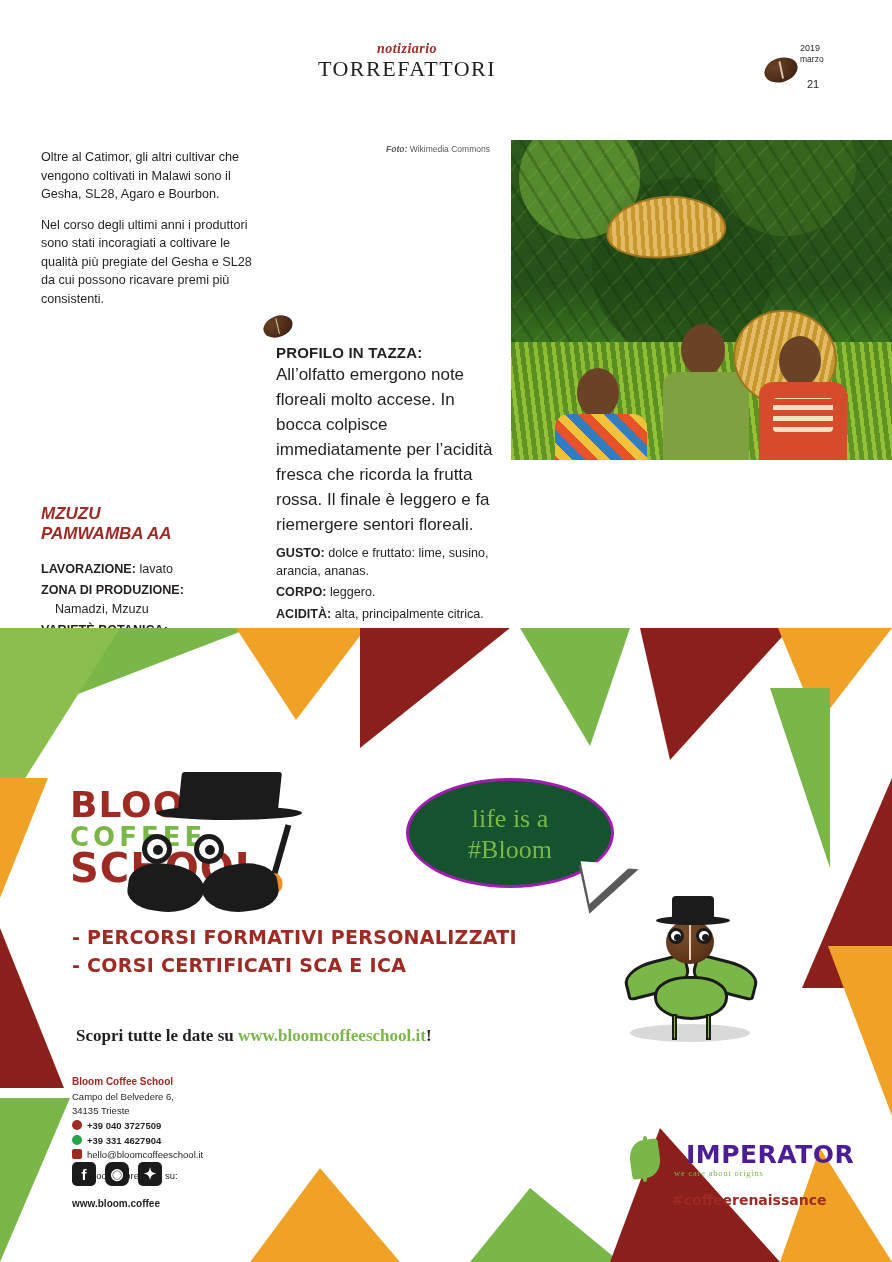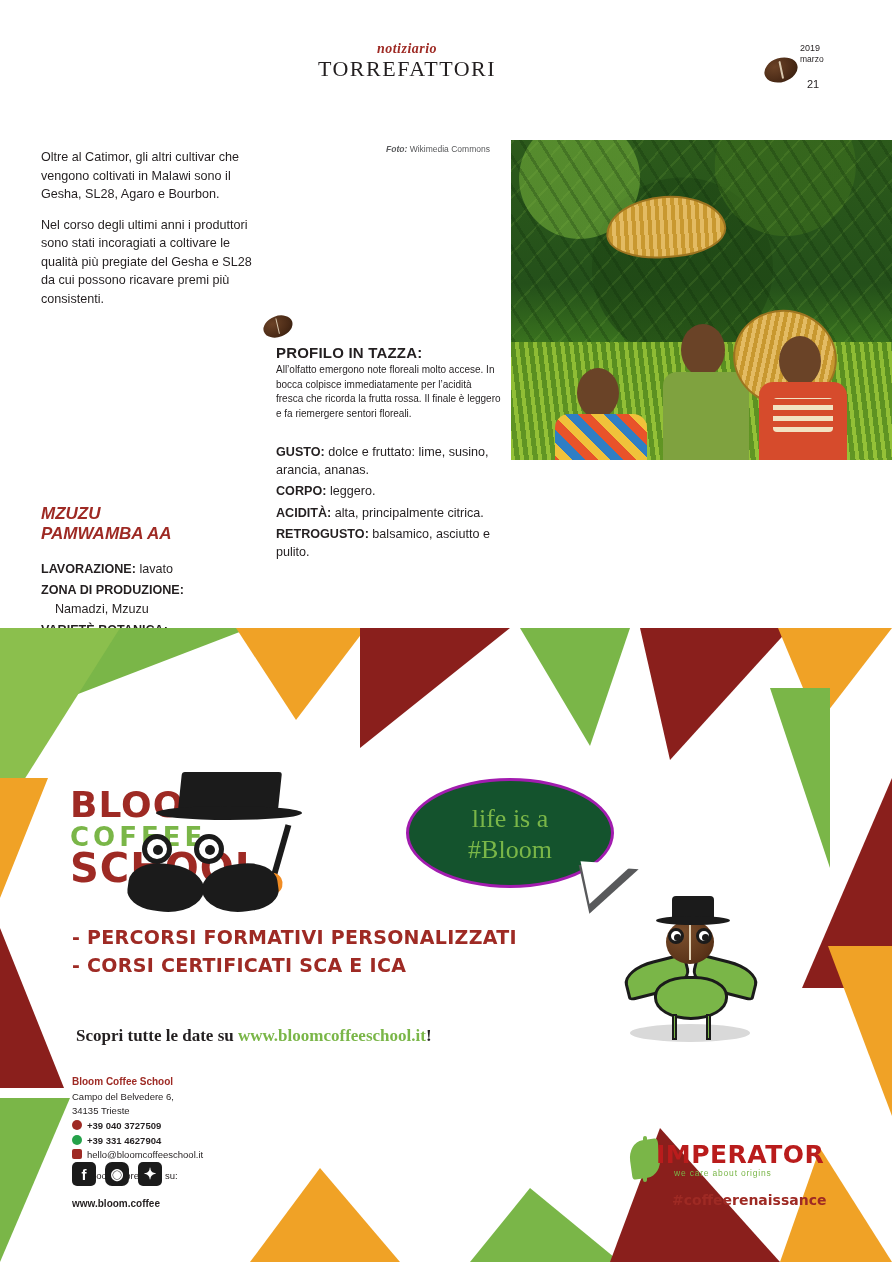"All’olfatto emergono note floreali molto" .profile-p { font-size: 10px -> 17px; margin: 0 0 21px 0 -> 0 0 6px 0 }
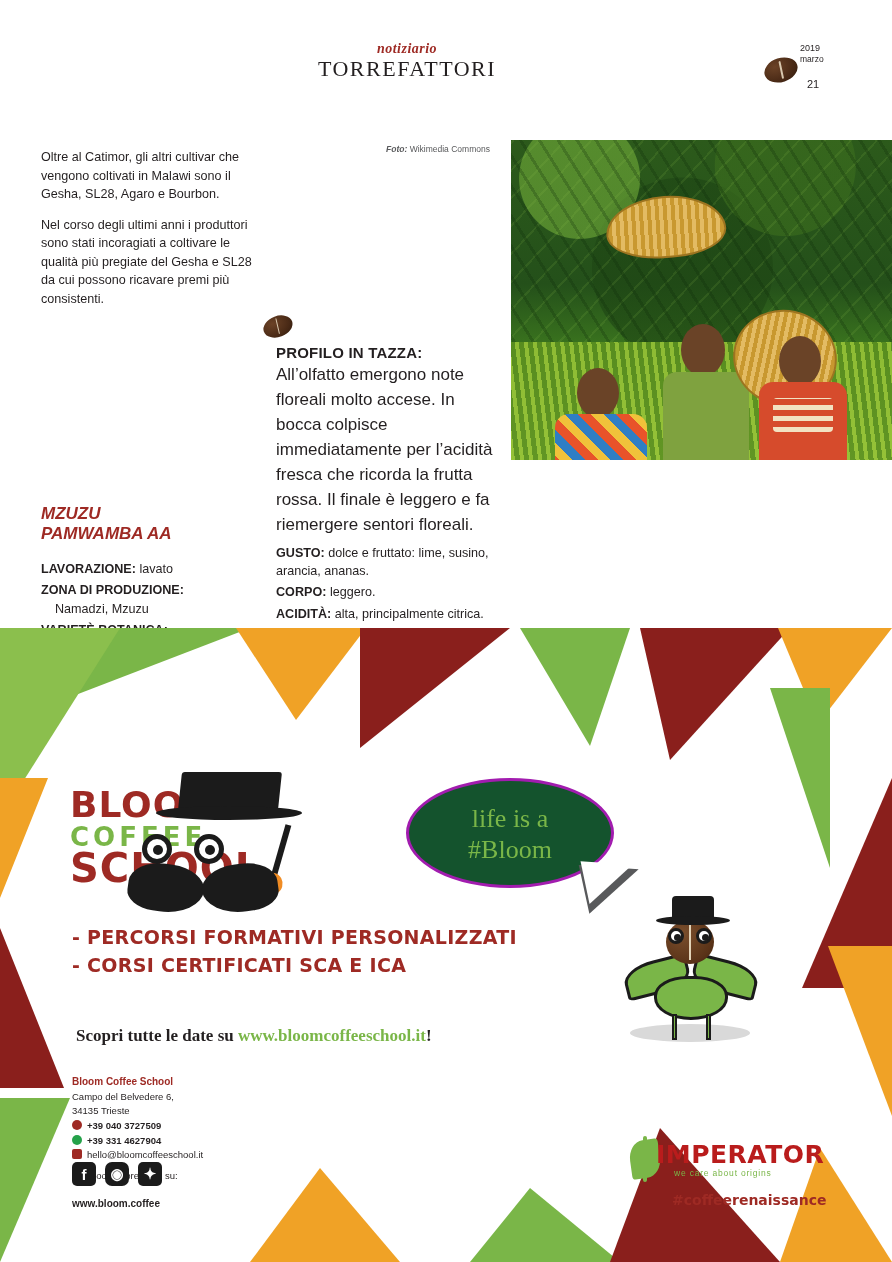"IMPERATOR" .imp-name { color: #b91c1c -> #4c1d95; left: 28px -> 58px }
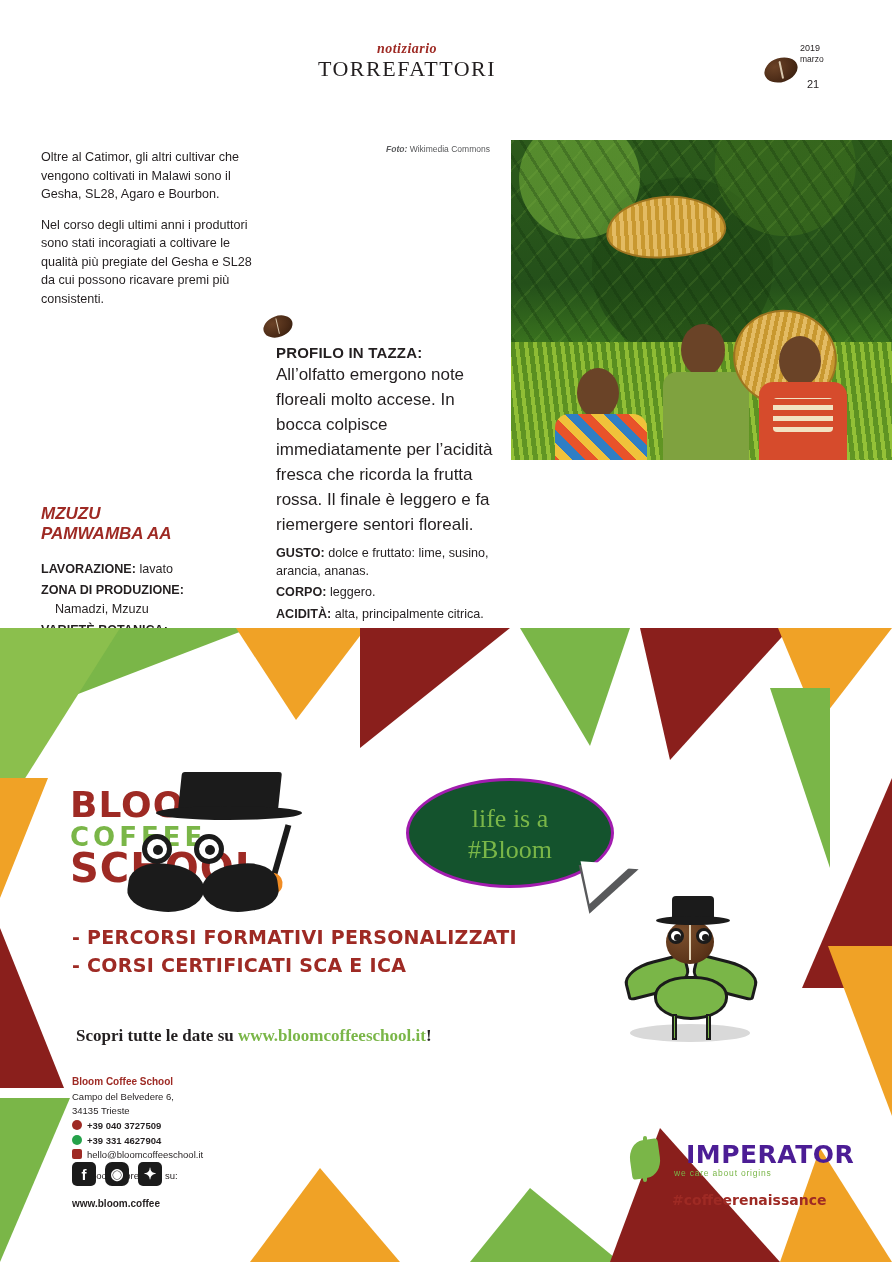"we care about origins" .imp-sub { font-family: none -> Liberation Serif, serif }
